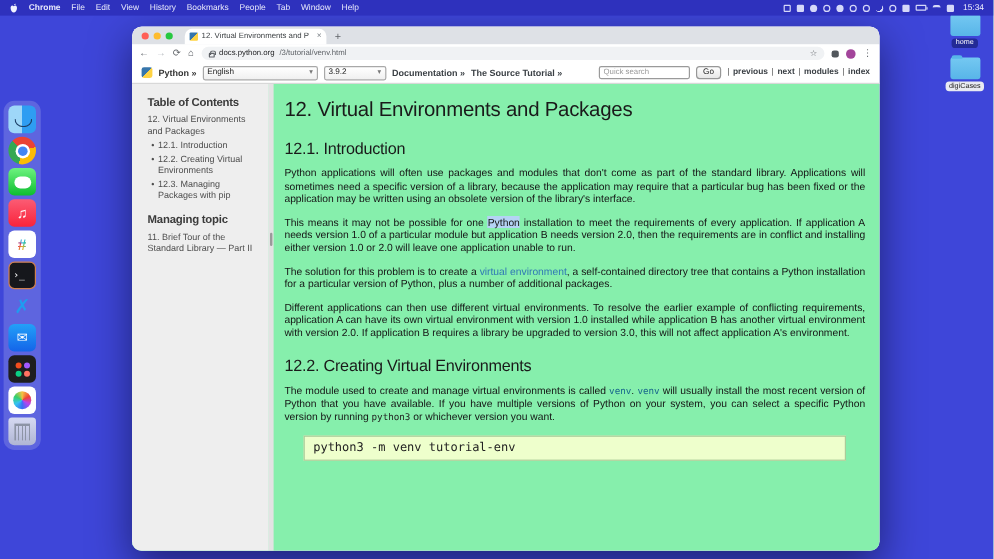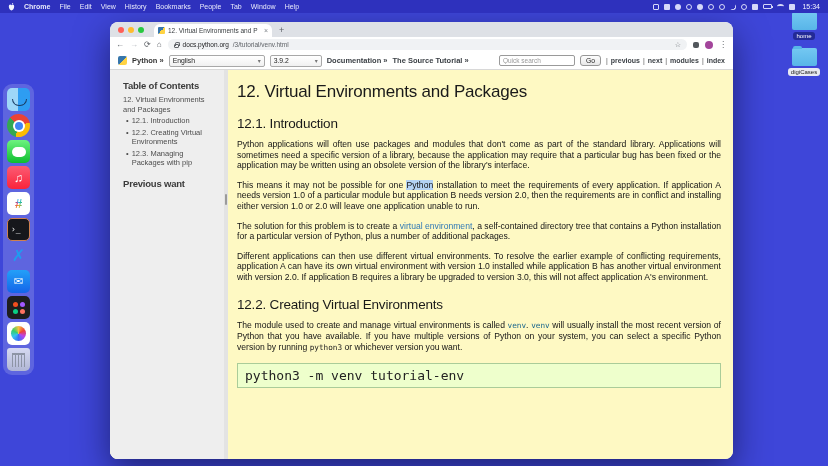"Table of Contents" .bodyrow { background: #fef9c3 -> #86efac }
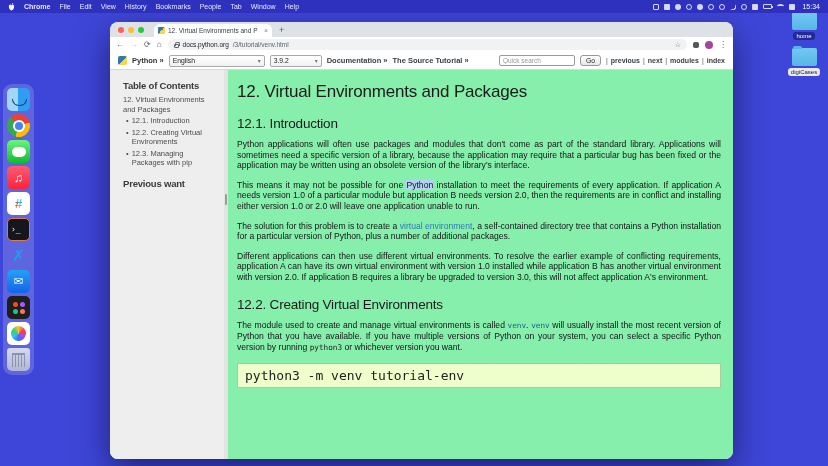"Previous want" div.sb-h { text: Previous want -> Managing topic }
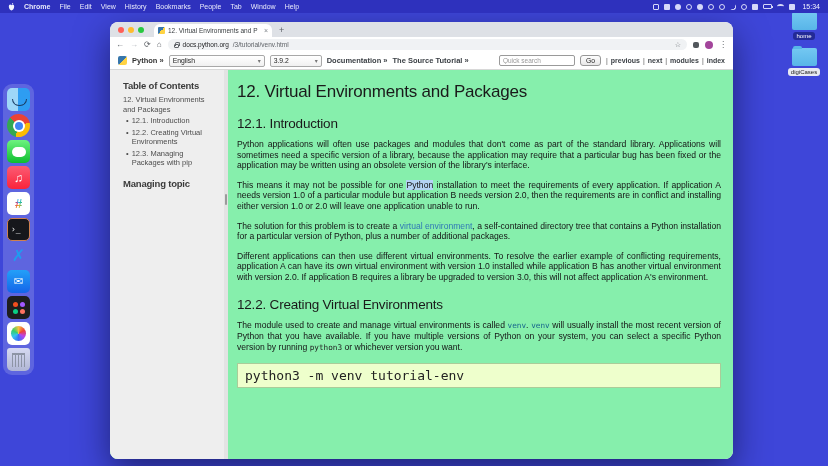"11. Brief Tour of the" a.sb-link { html: none -> <a>11. Brief Tour of the Standard Library — Part II</a> }
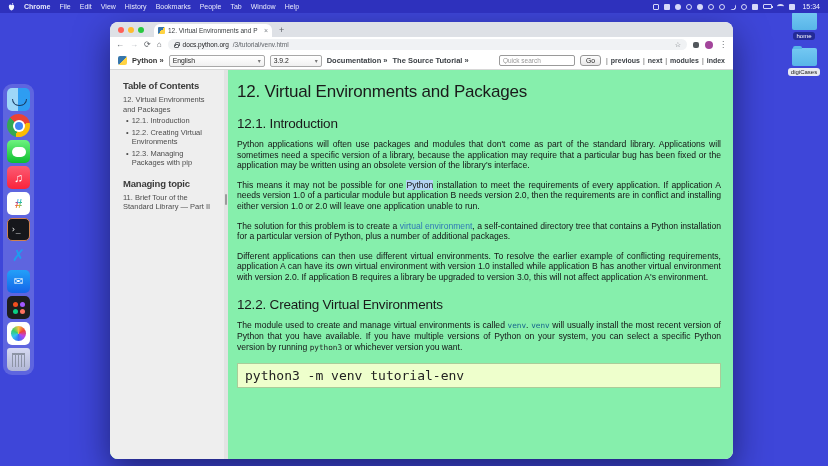"python3 -m venv tutorial-env" .codeblock { font-size: 13px -> 10px; margin: 10px 0 9px -> 10px 16px 9px }
